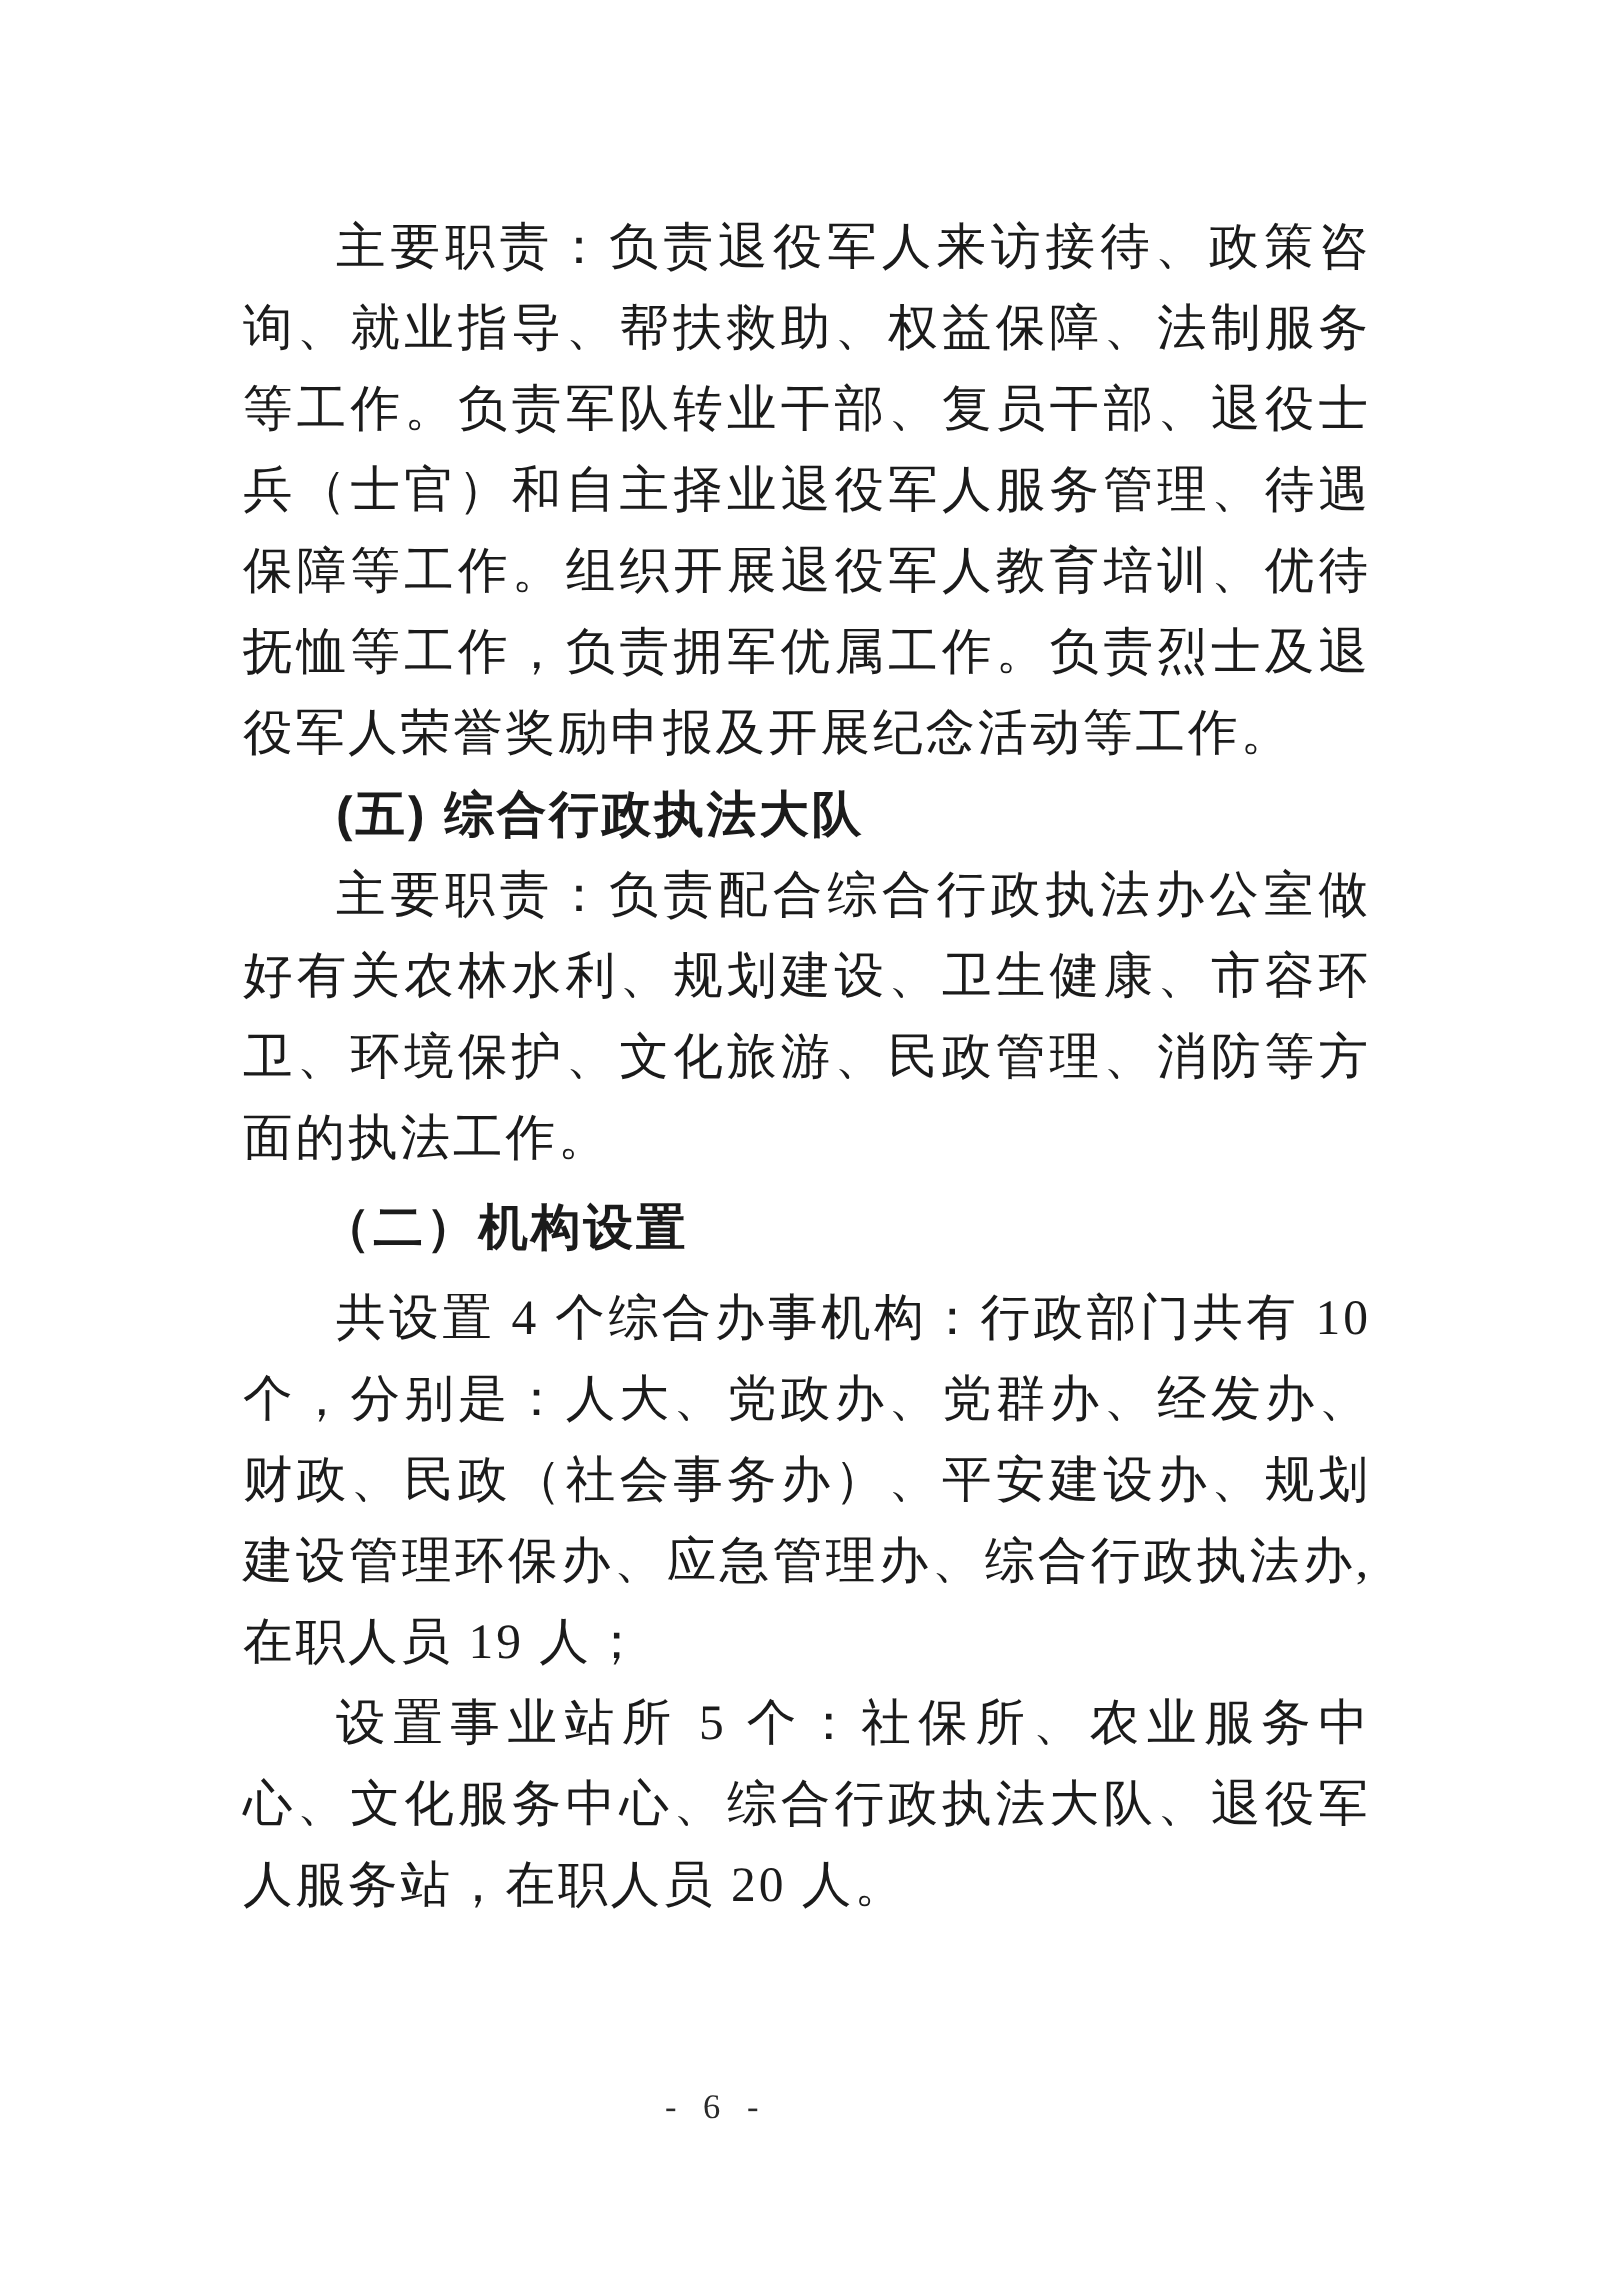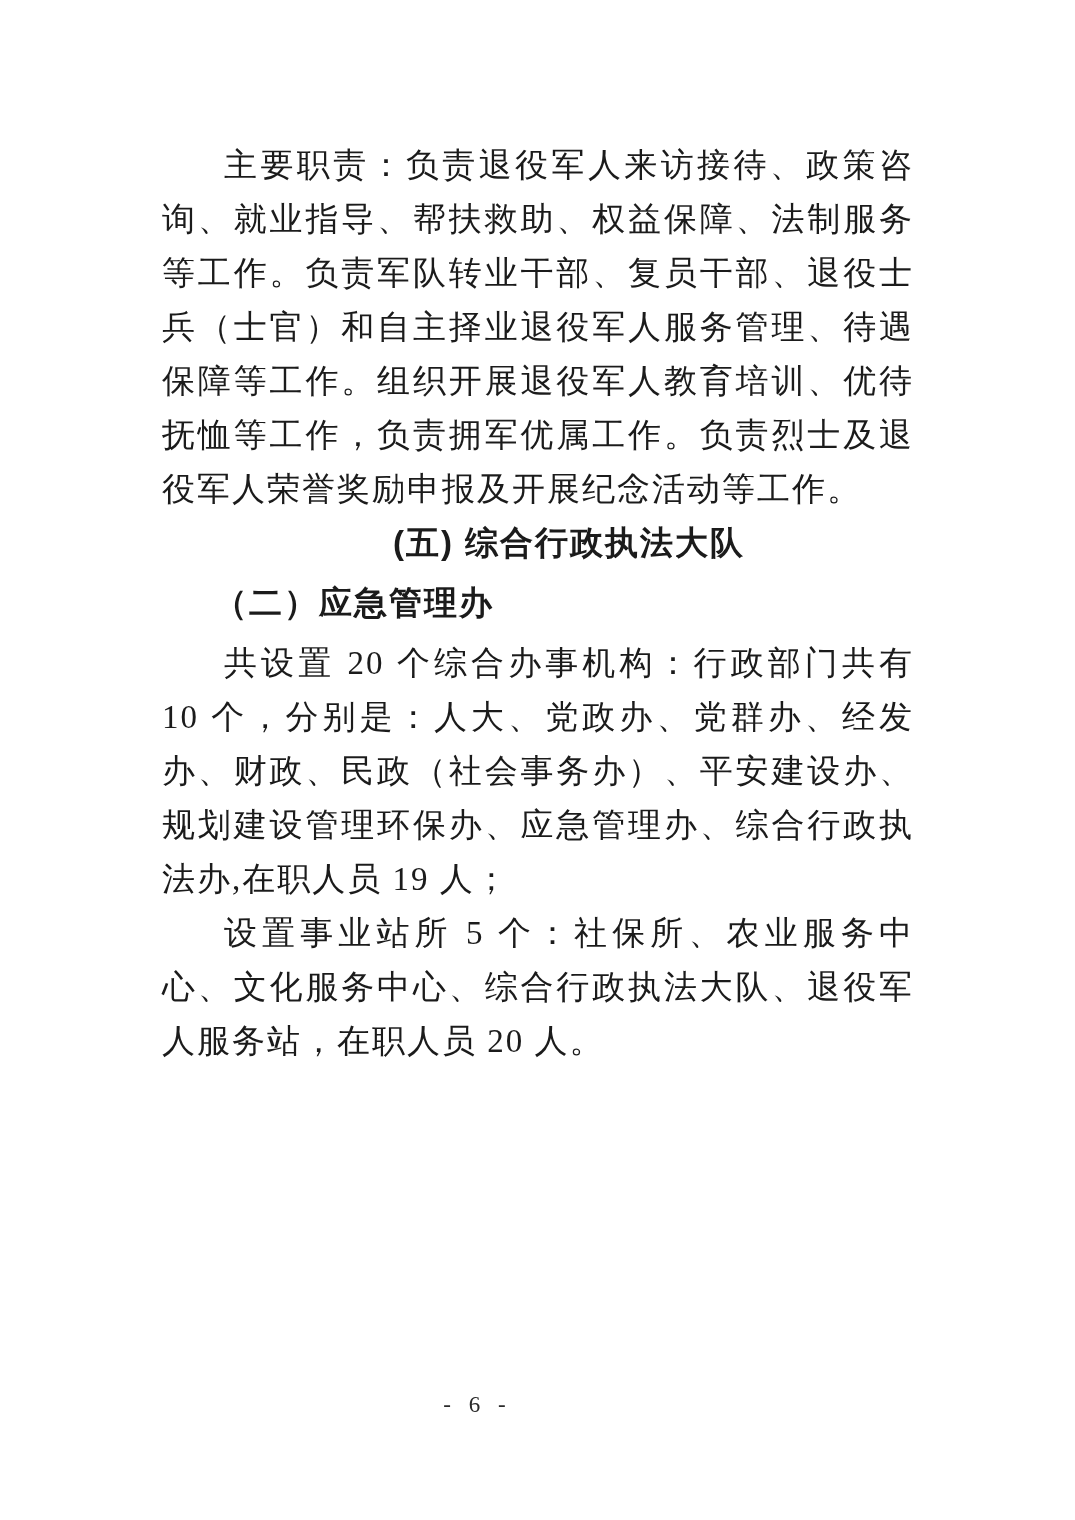"(五) 综合行政执法大队" .h-hei { text-align: center -> none }
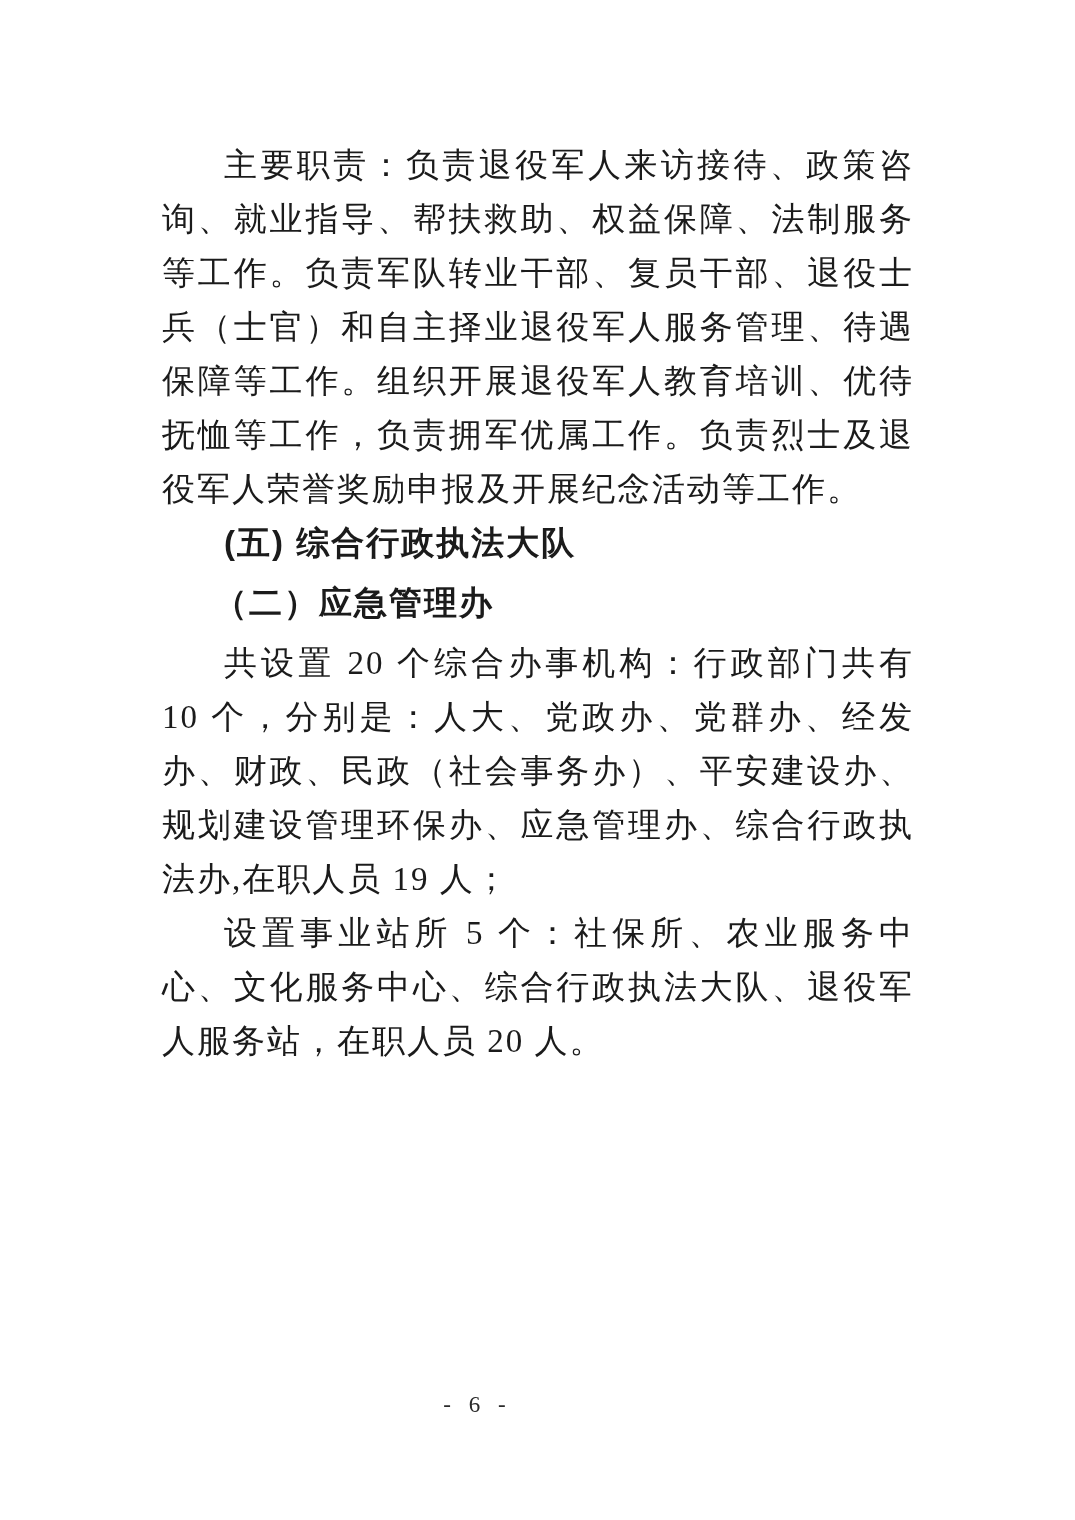"主要职责：负责配合综合行政执法办公室做好有关农林水利、规划建设、卫生健康、市容环" p.p-body { html: none -> <p>主要职责：负责配合综合行政执法办公室做好有关农林水利、规划建设、卫生健康、市容环卫、环境保护、文化旅游、民政管理、消防等方面的执法工作。</p> }
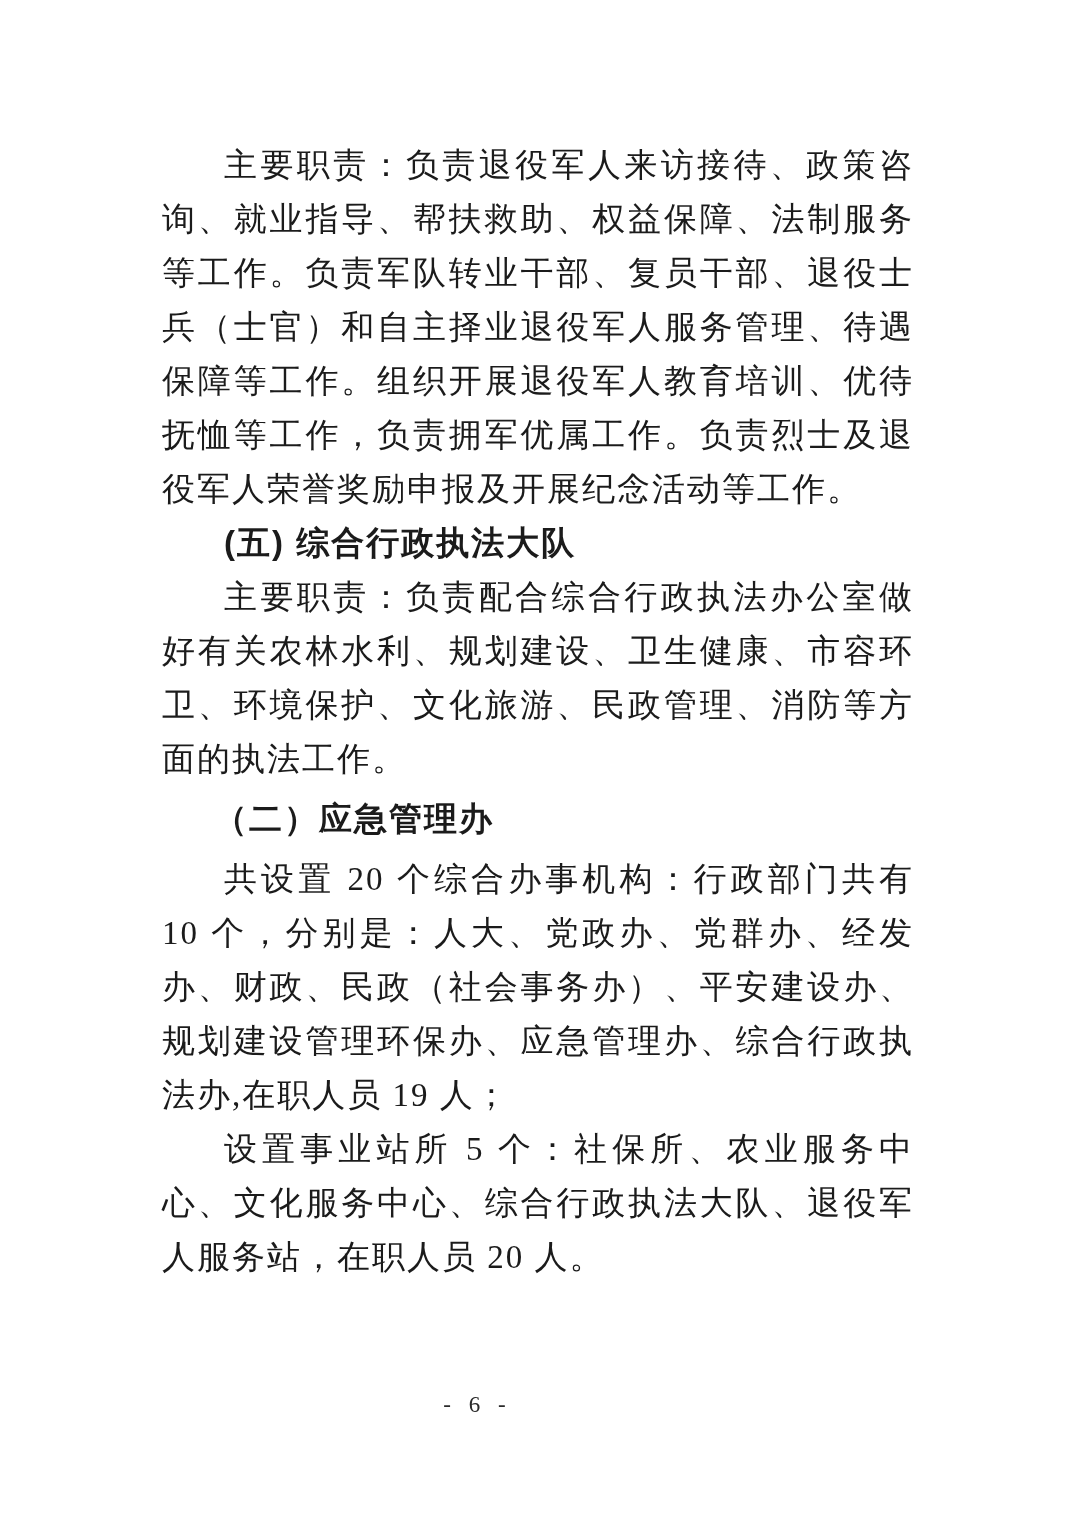"（二）应急管理办" p.h-kai { text: 应急管理办 -> 机构设置 }
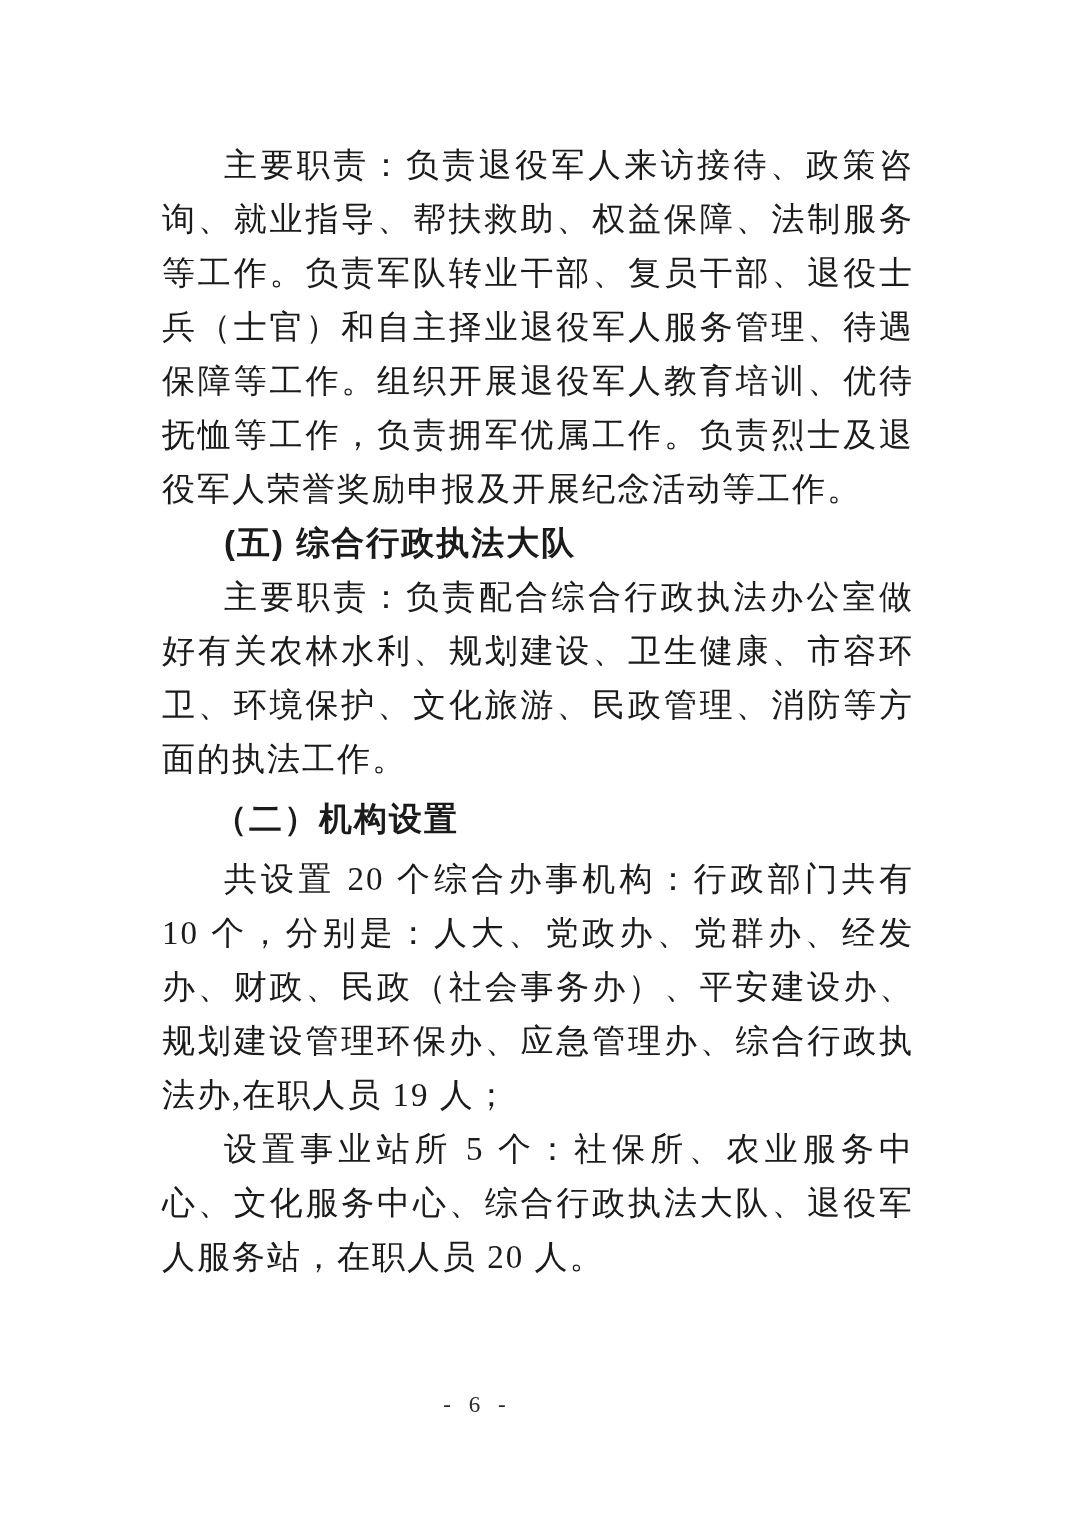"共设置 20 个综合办事机构：行政部门共有 10" p.p-body { text: 20 -> 4 }
